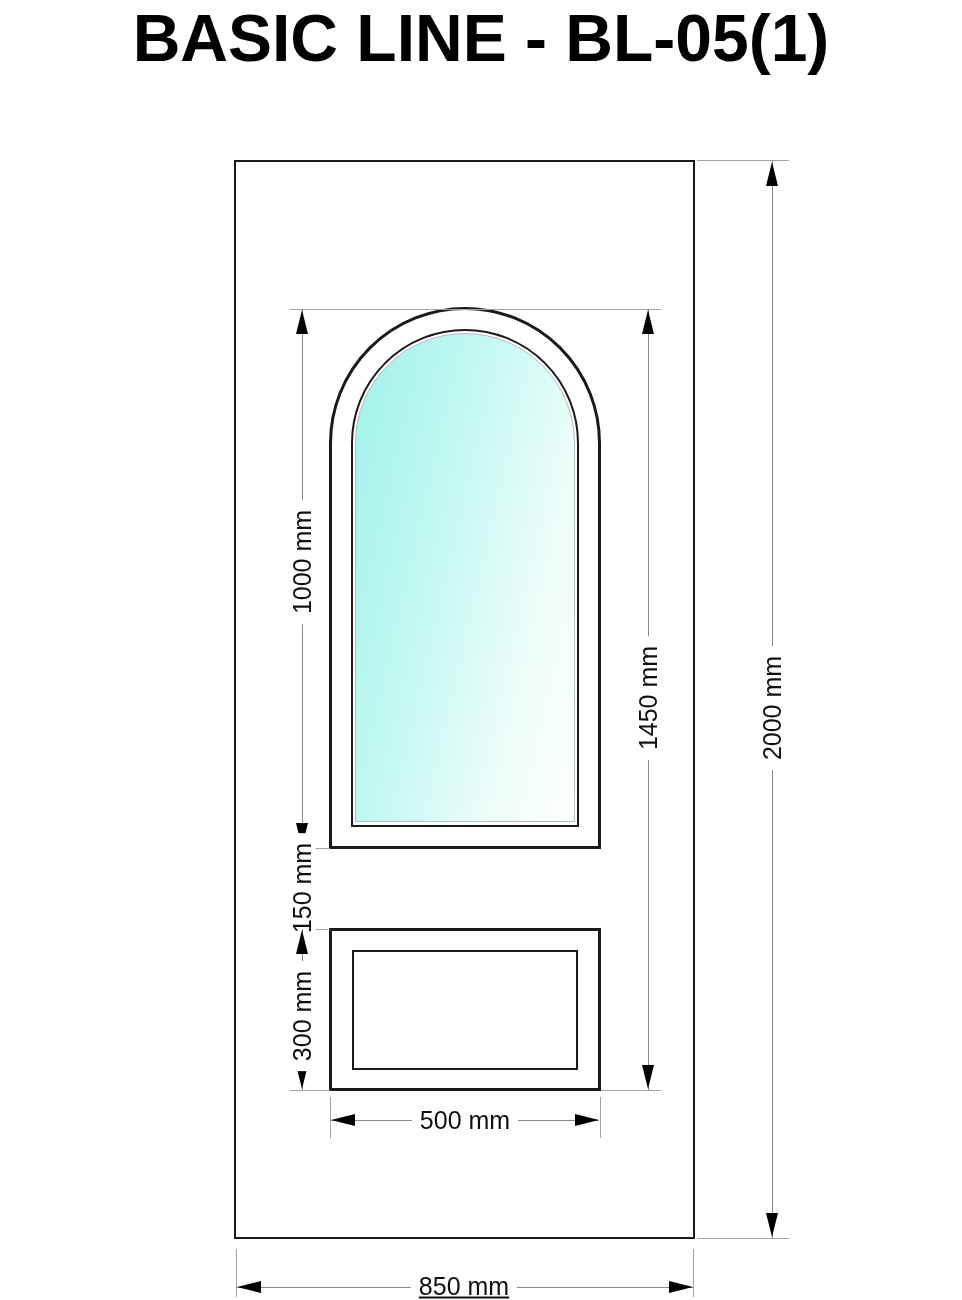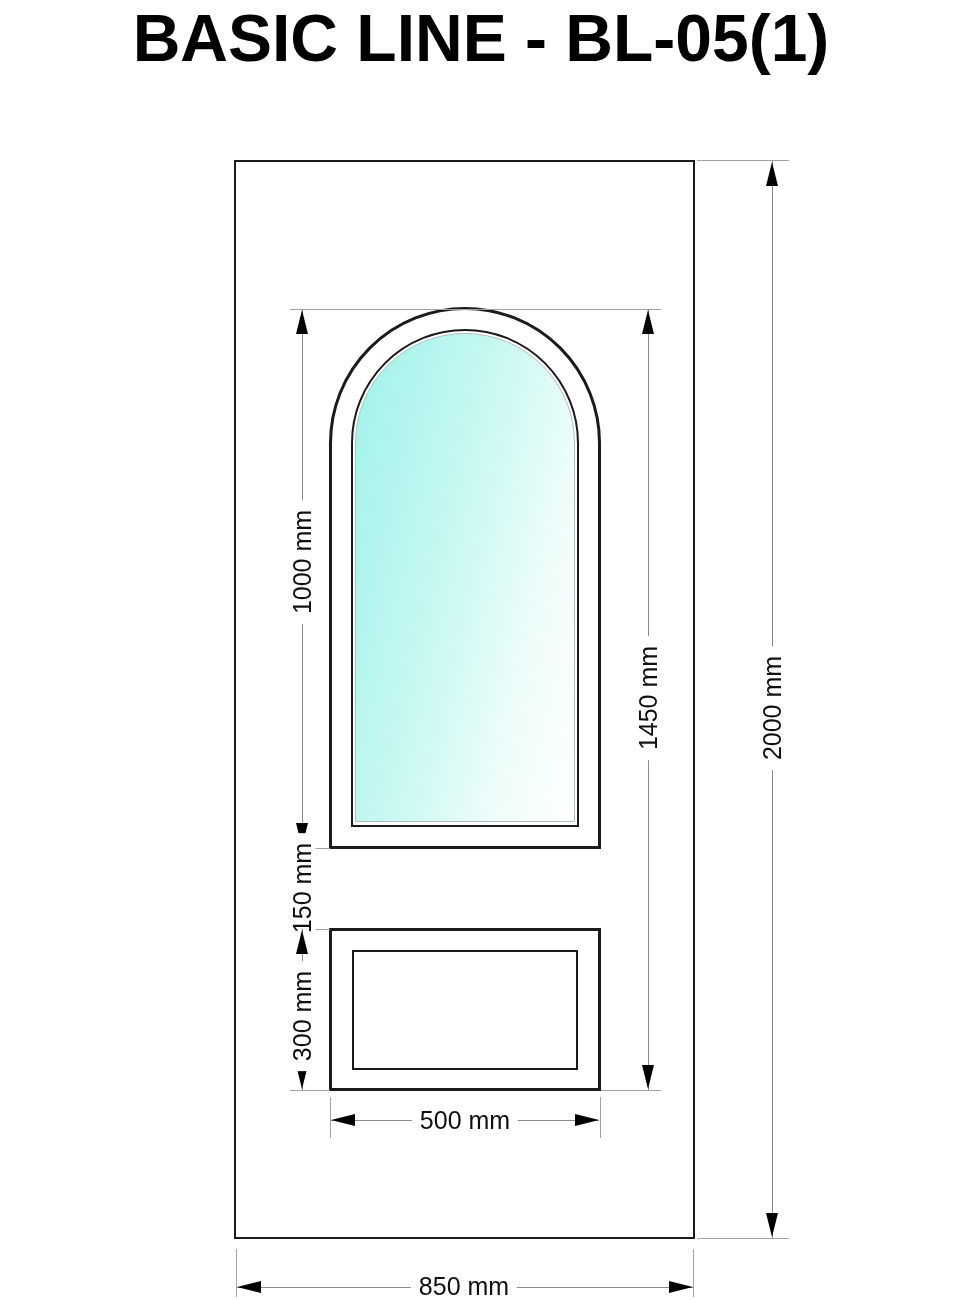"850 mm" div.dlabel { text-decoration: none -> underline }
